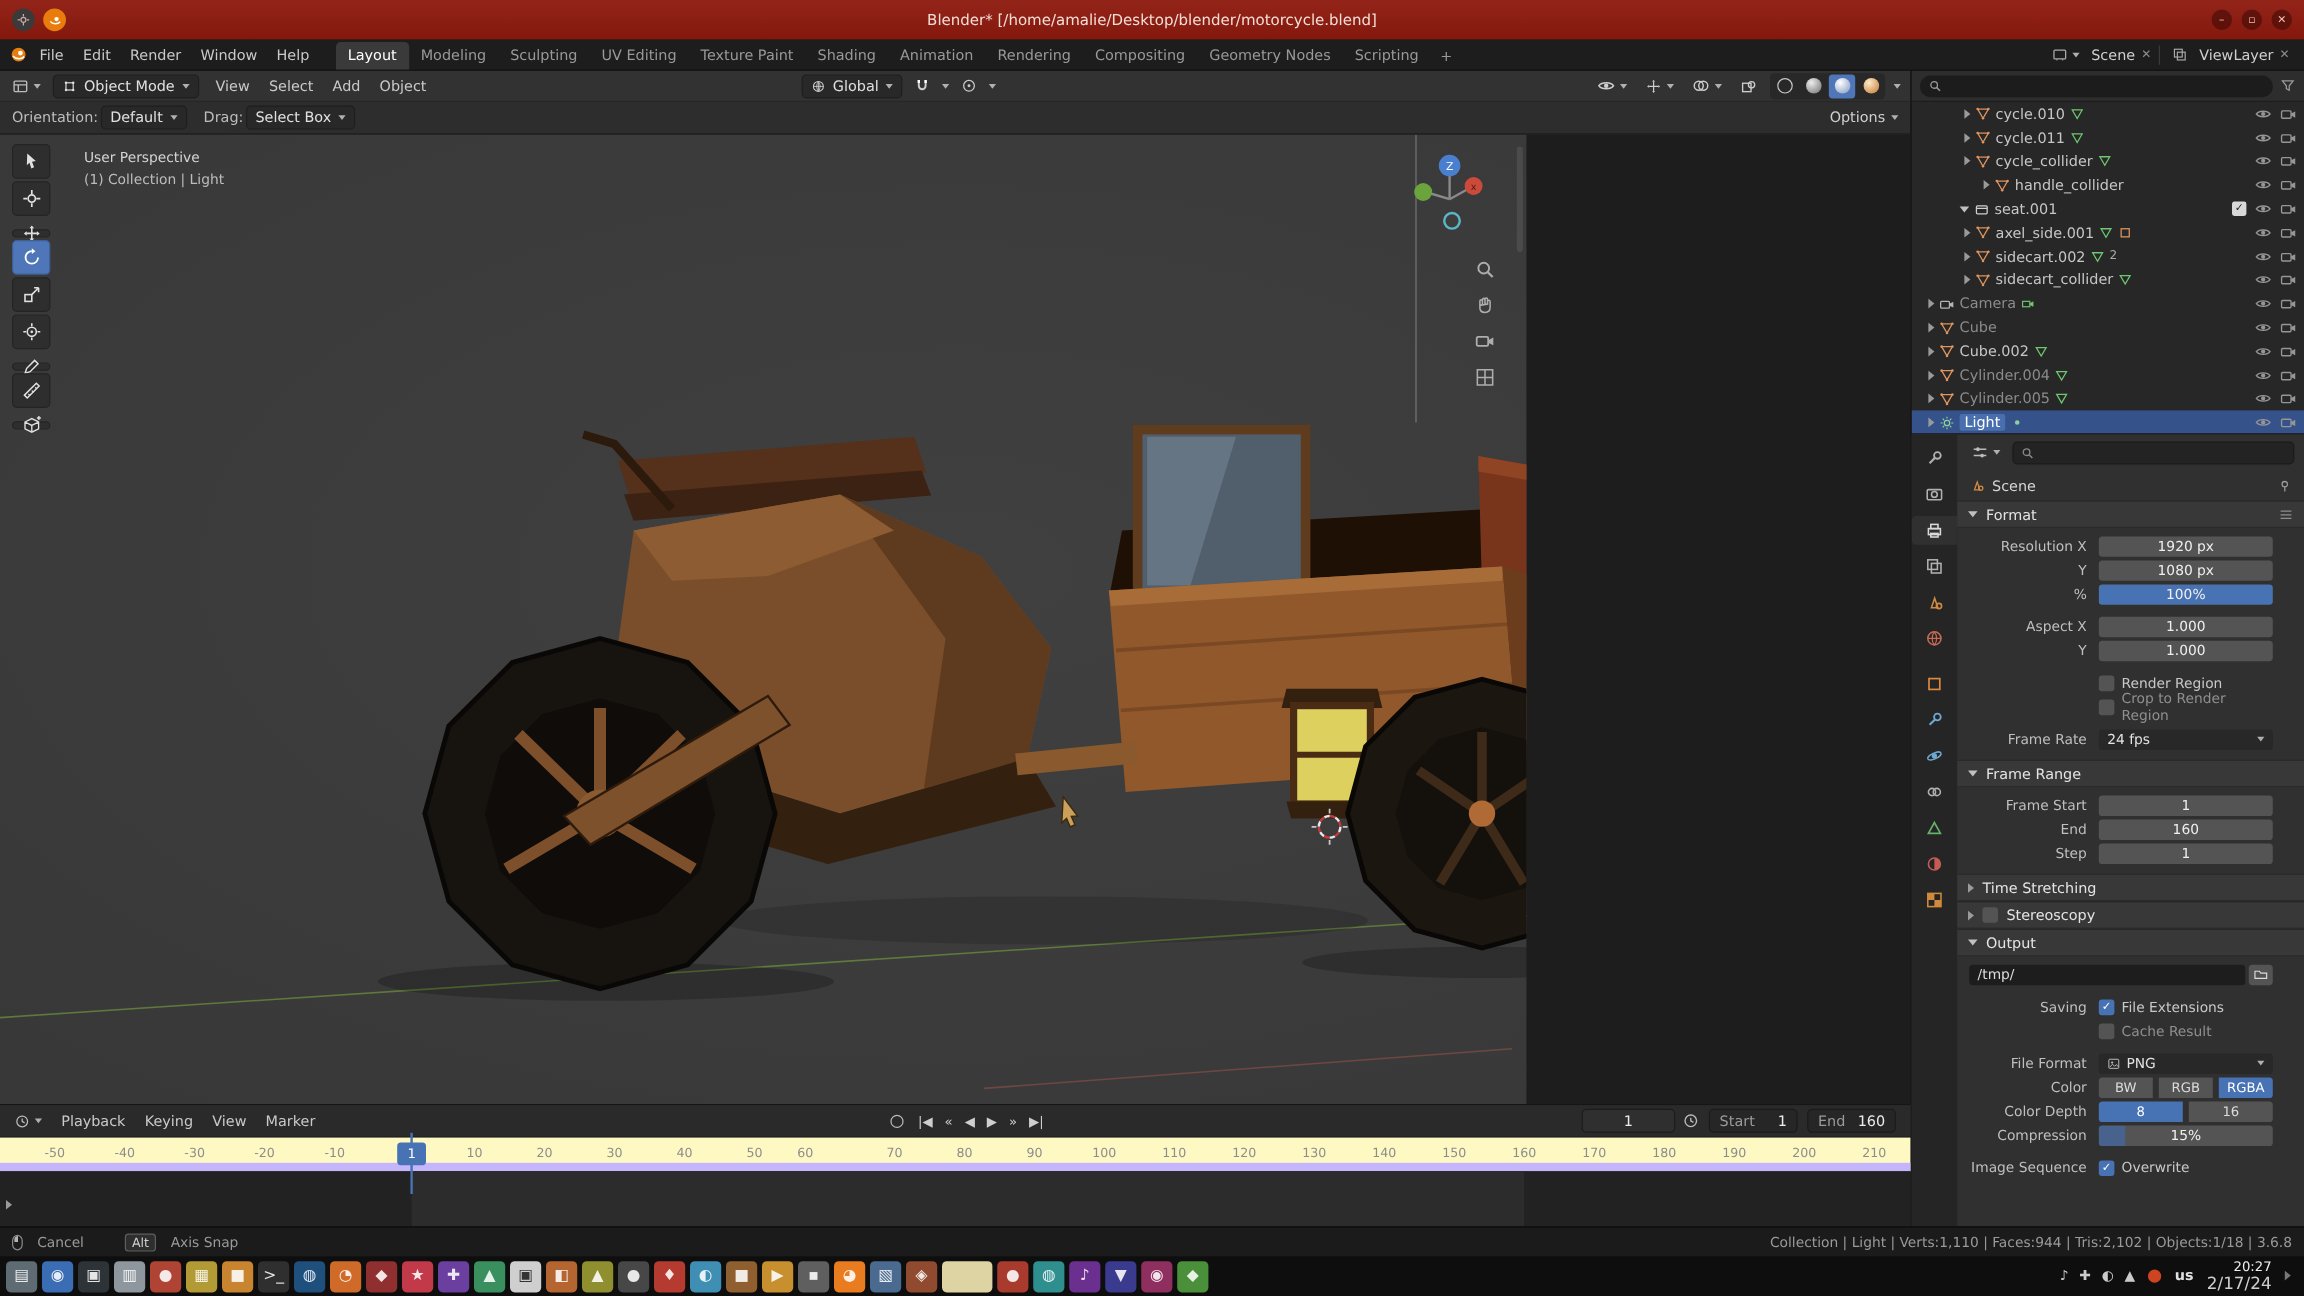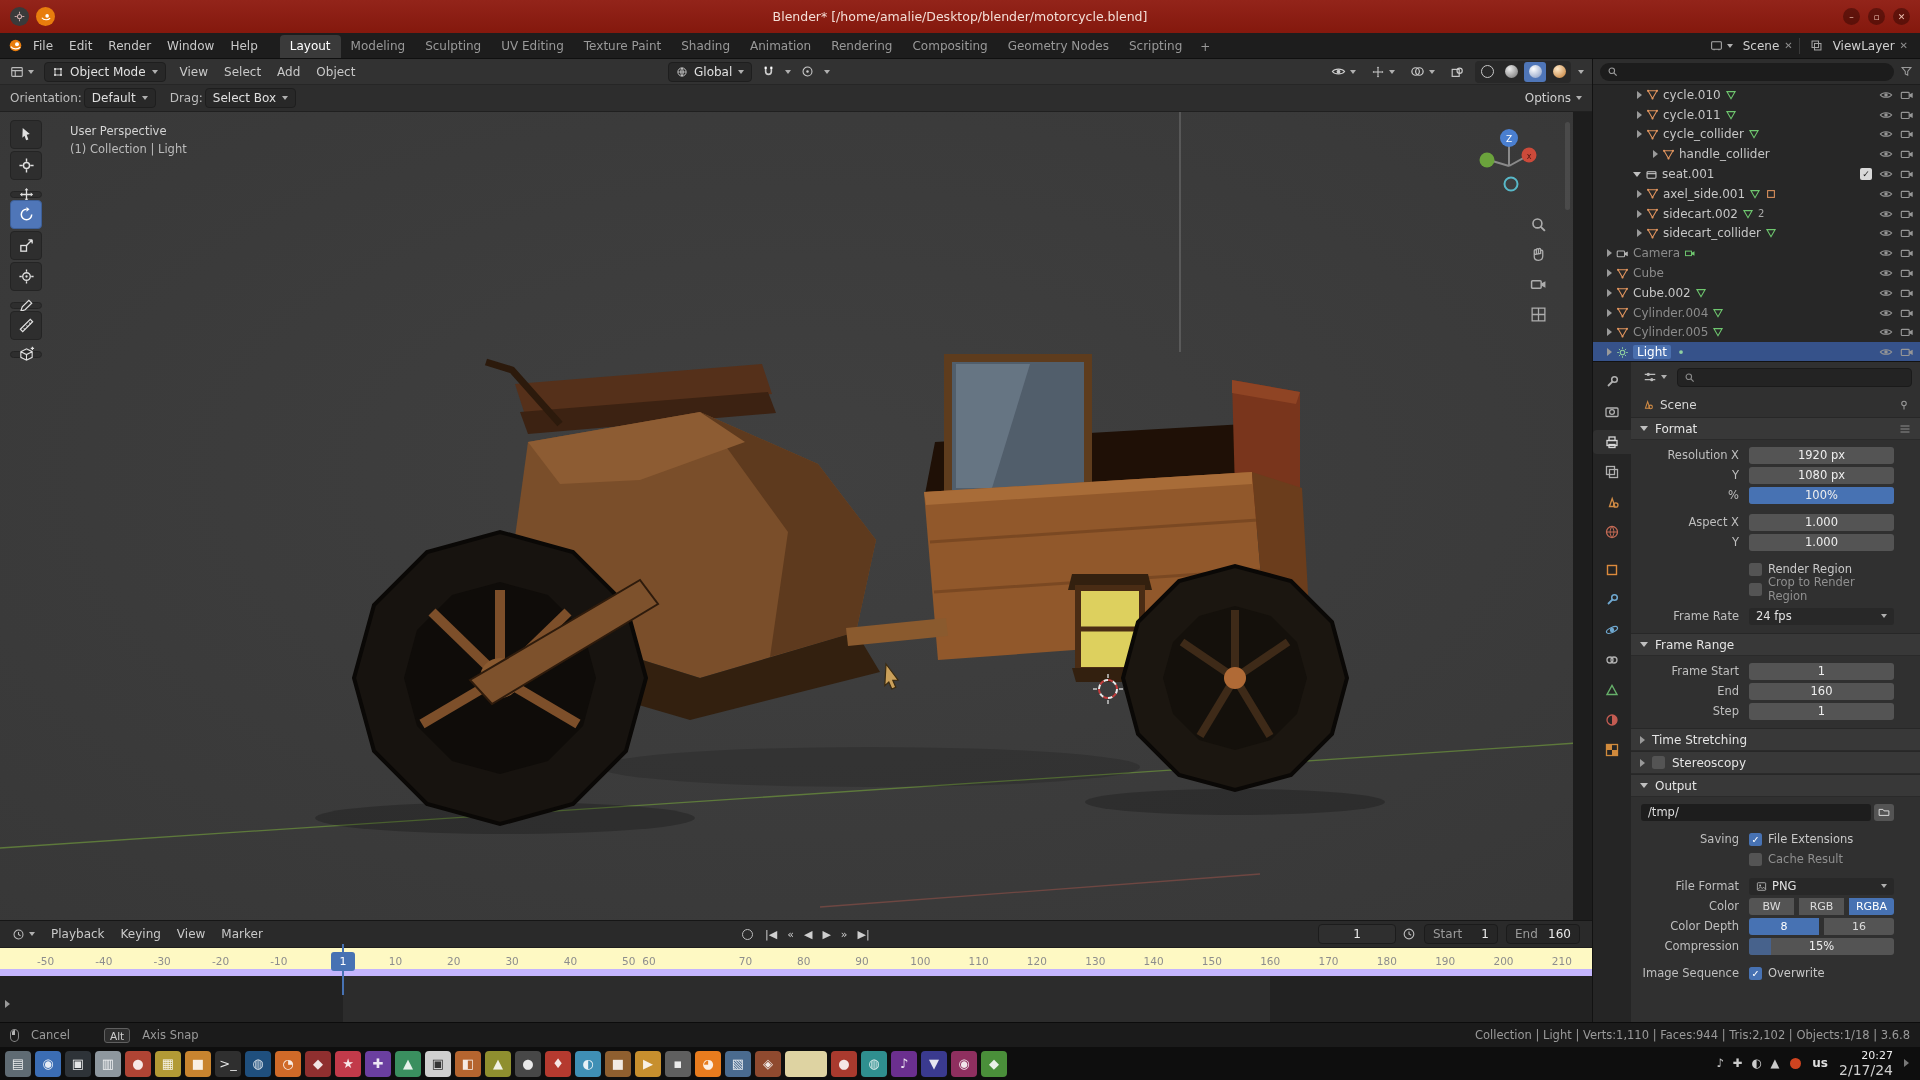"User Perspective" #canvas { width: 1573px -> 1272px }
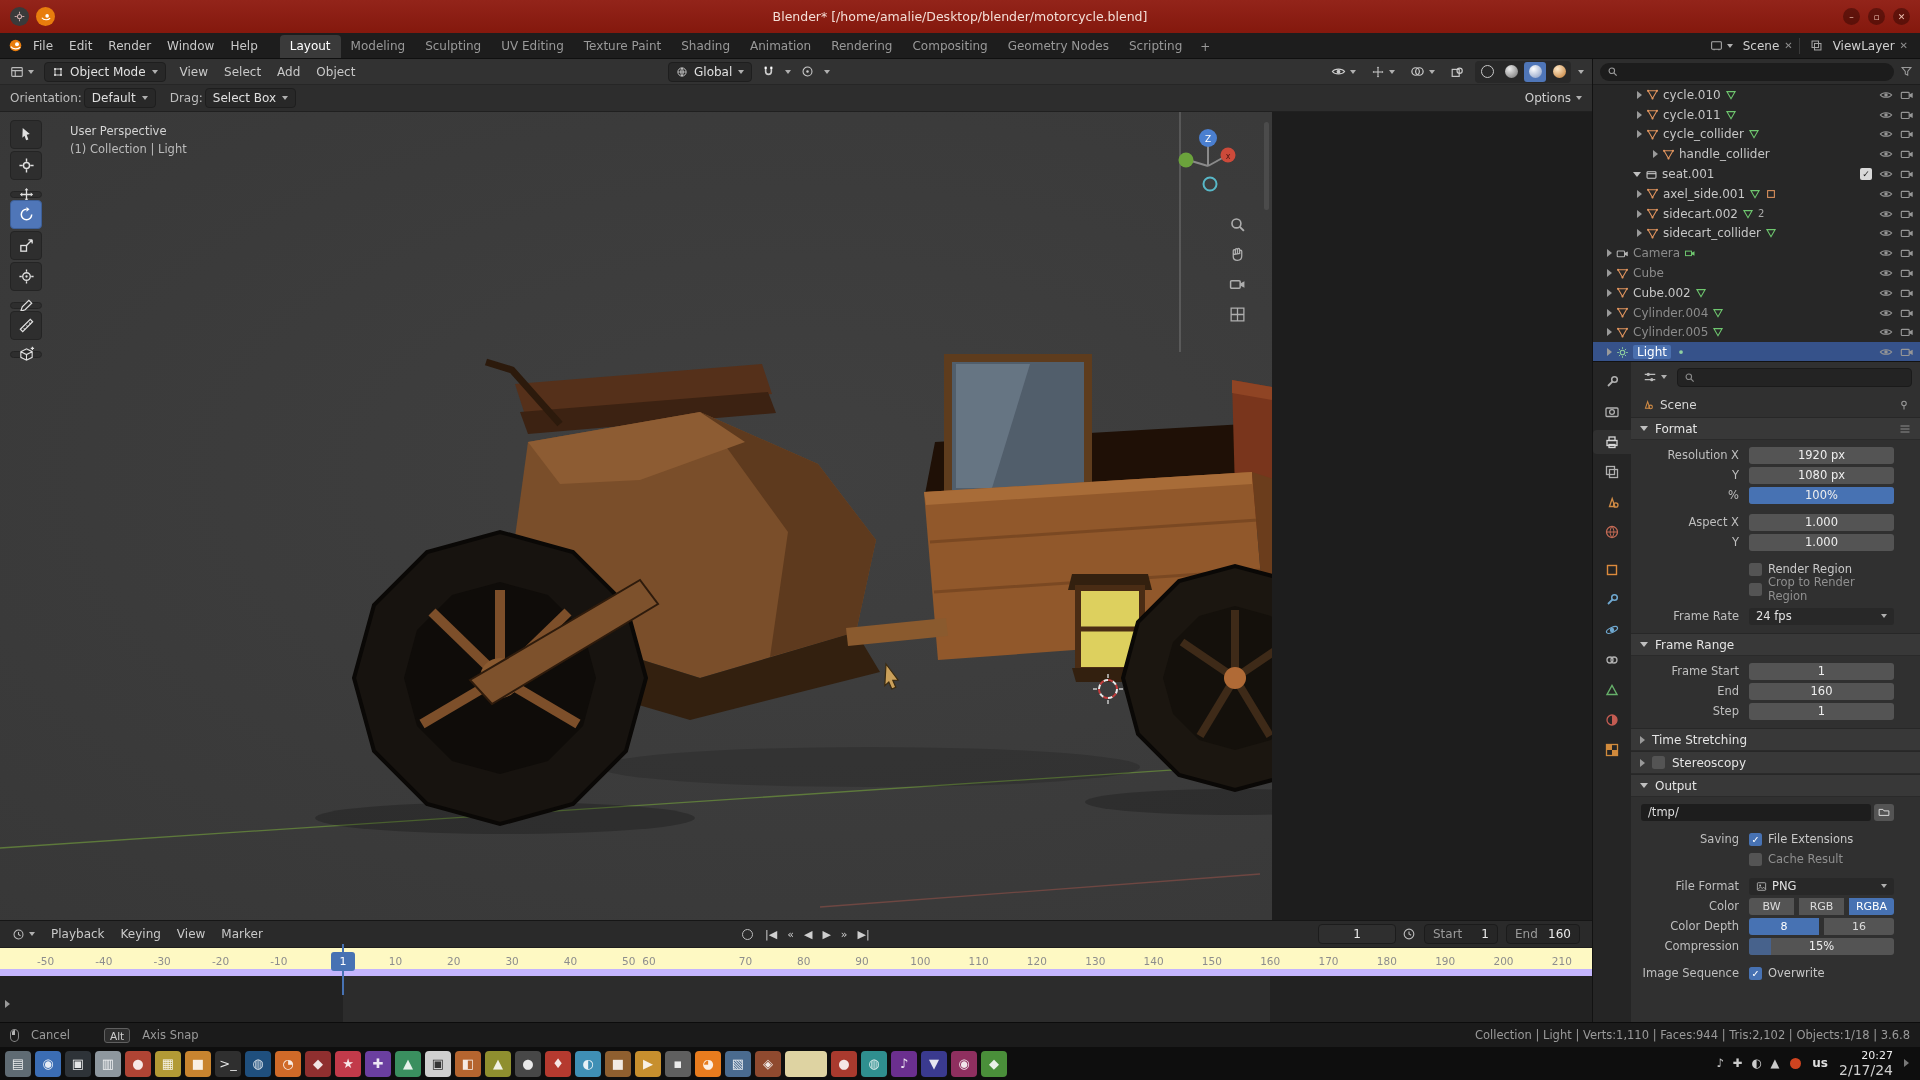"60" span.tick { left: 649px -> 671px }
